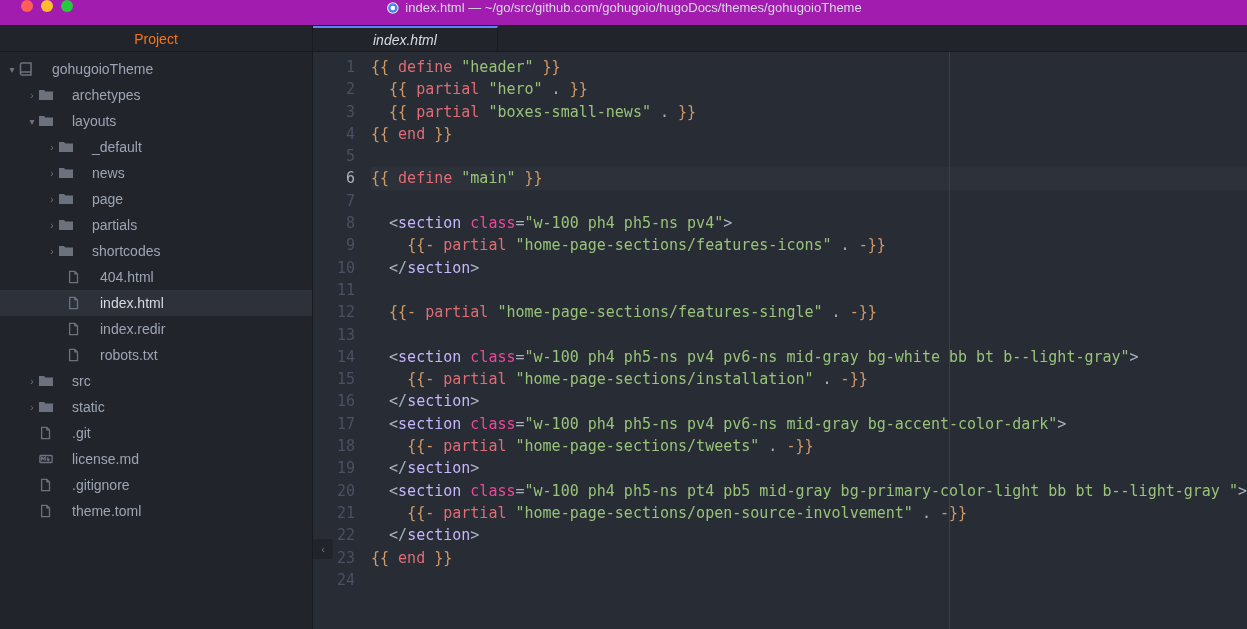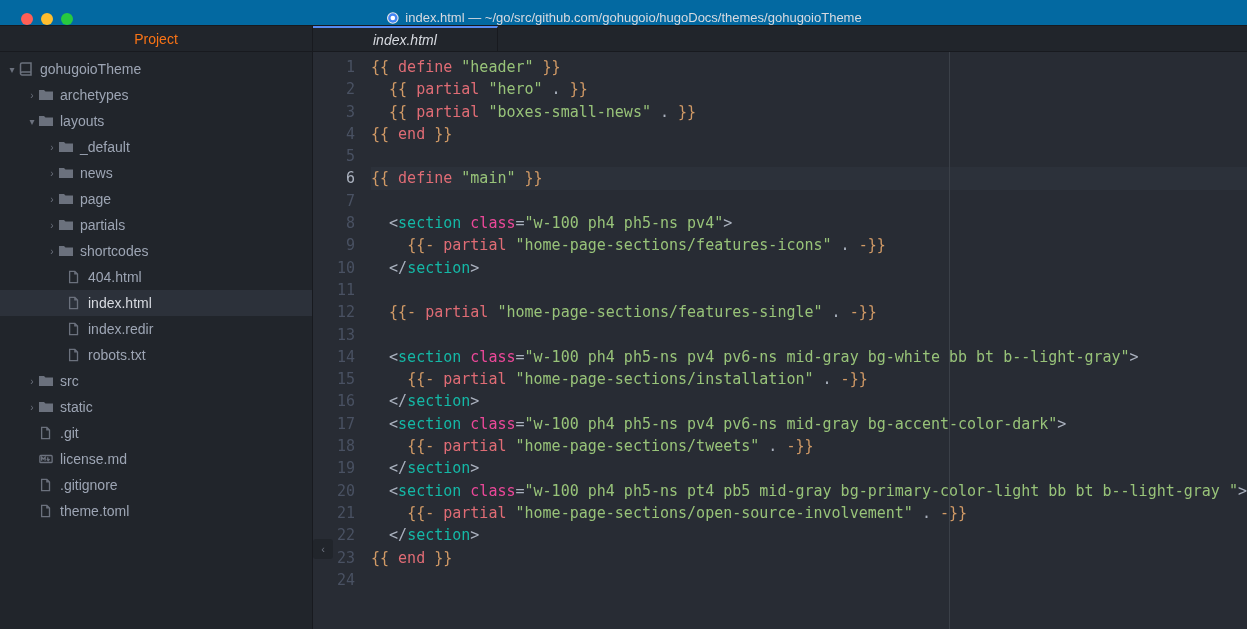"index.html —" .titlebar { align-items: flex-end -> flex-start; background: #0369a1 -> #a21caf }
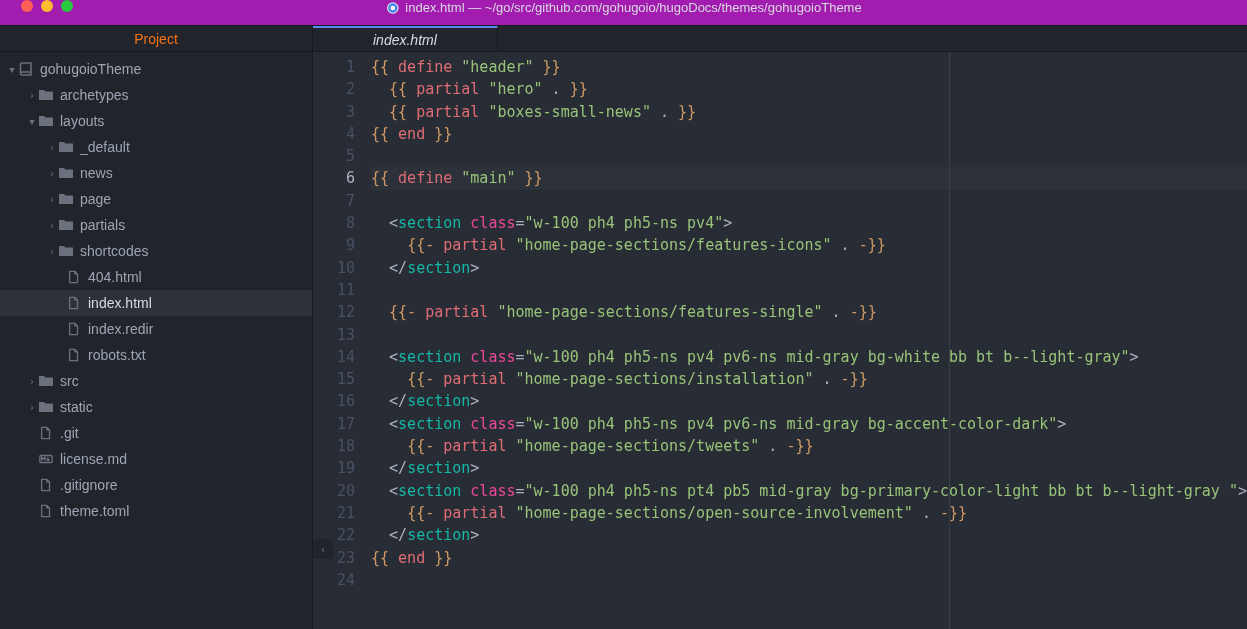"gohugoioTheme" .tree-label { margin-left: none -> 12px }
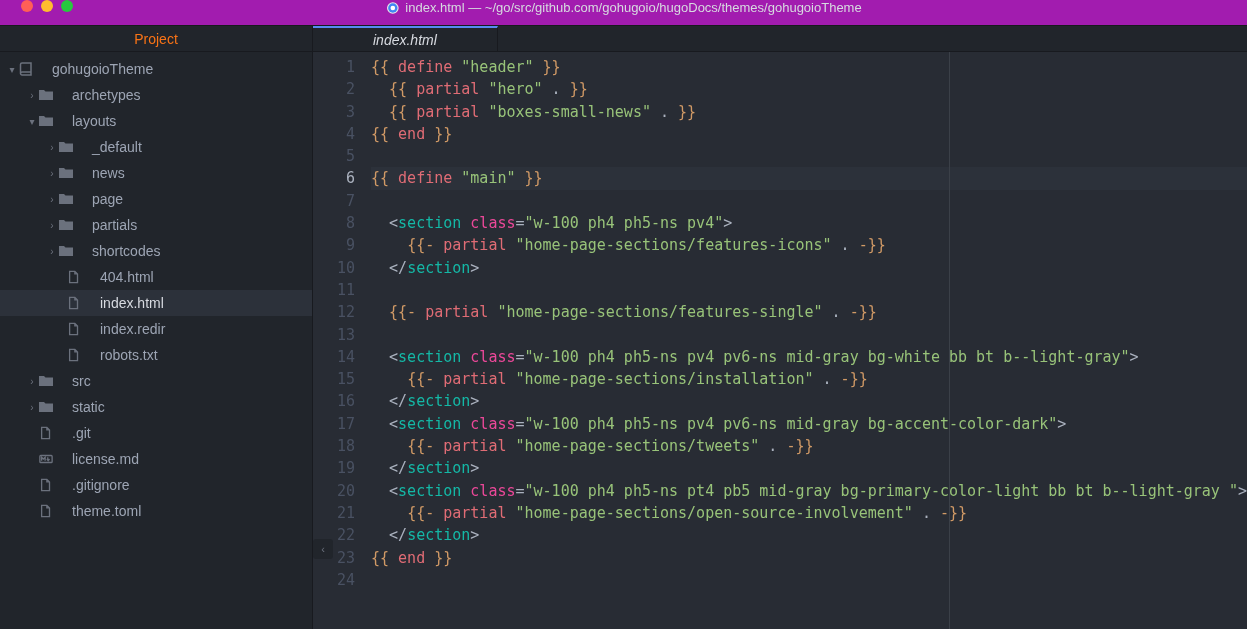"section" .tok-tag { color: #14b8a6 -> #c4b5fd }
